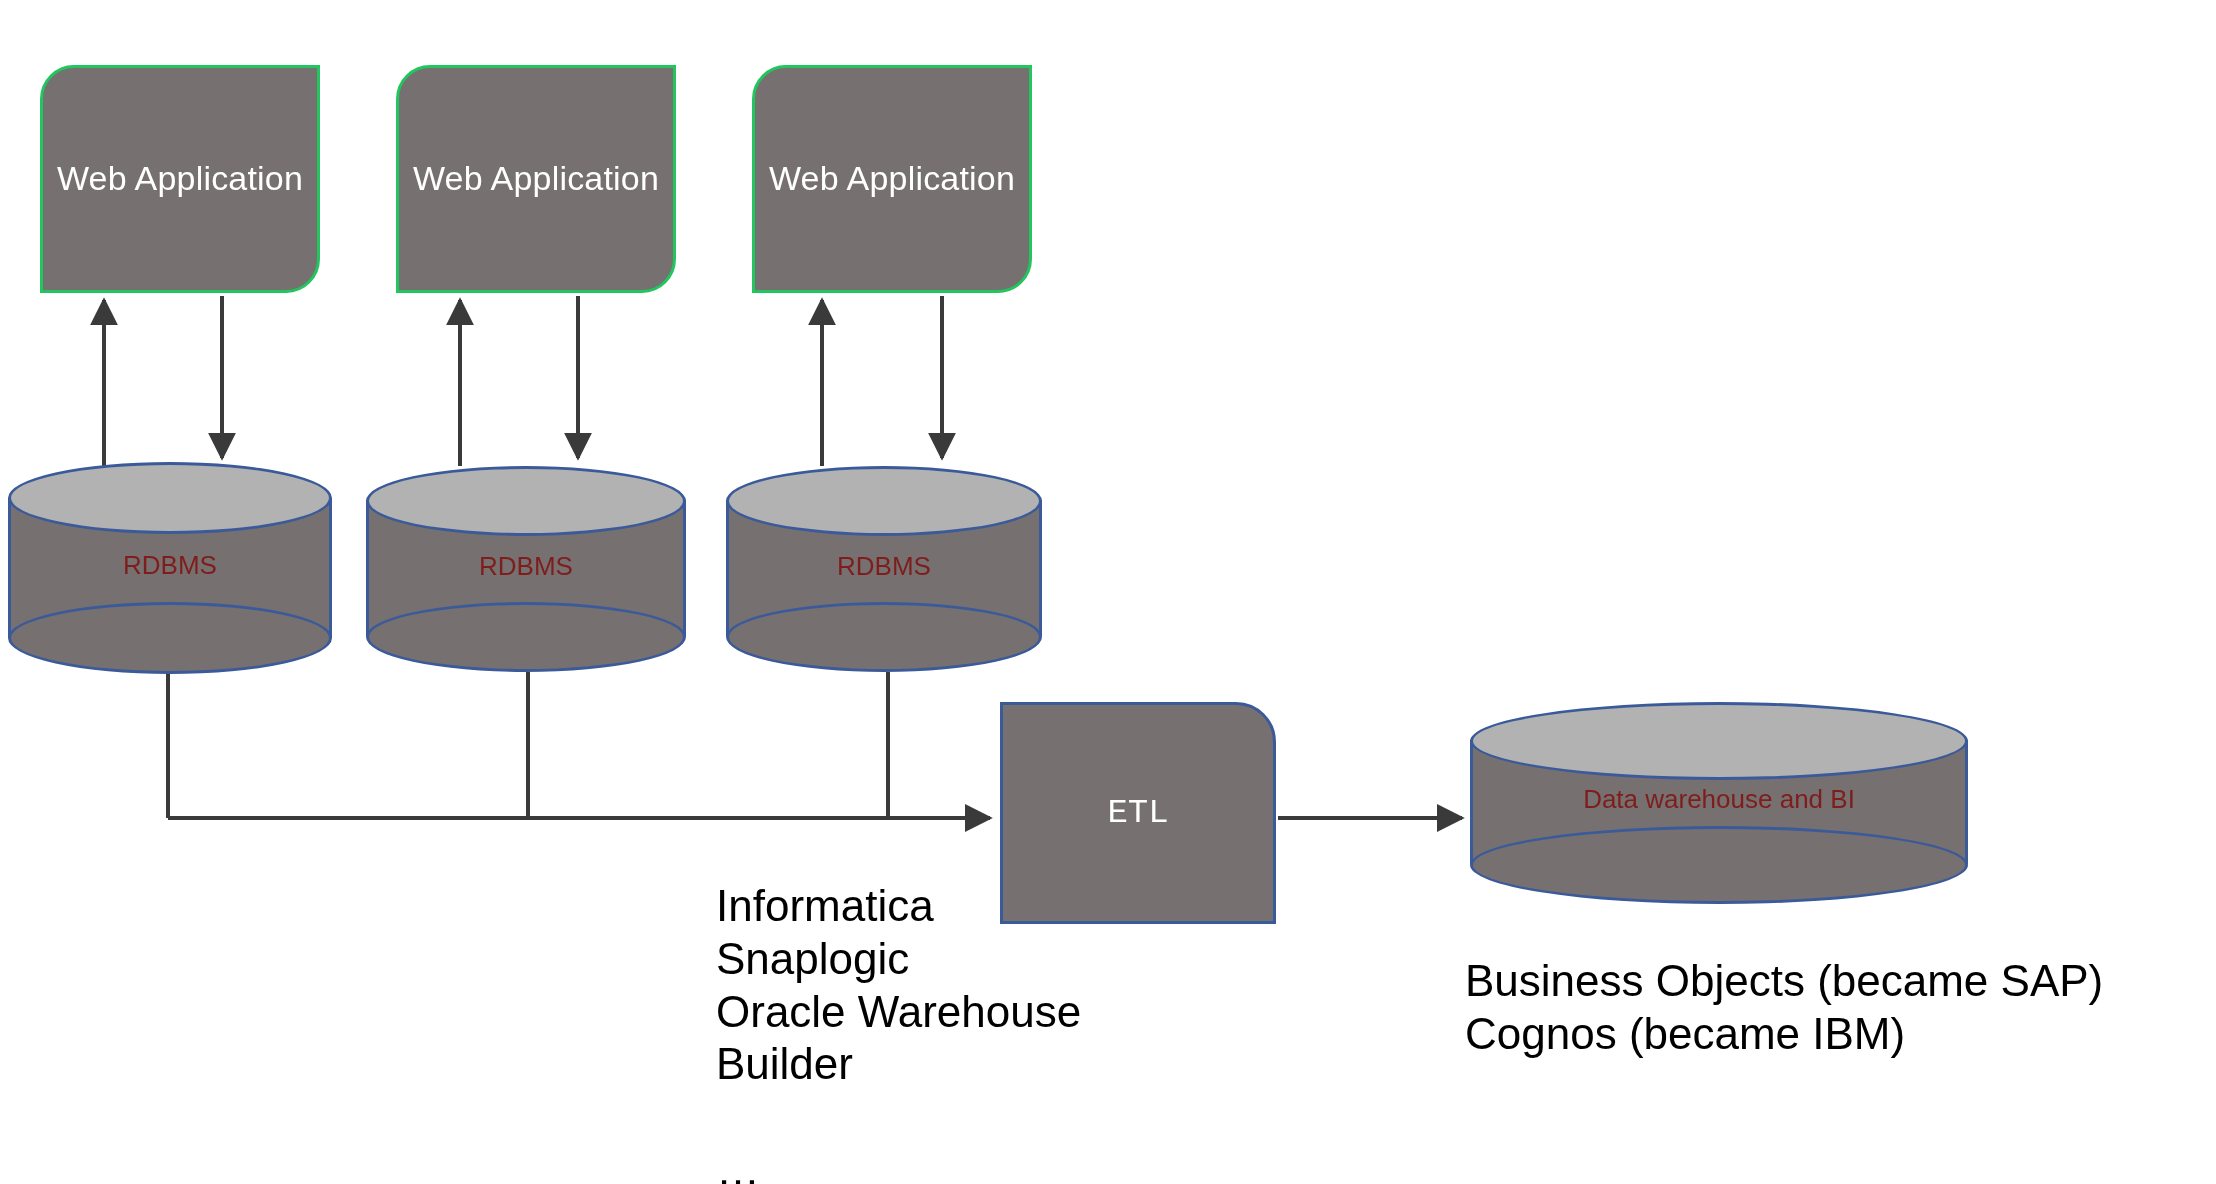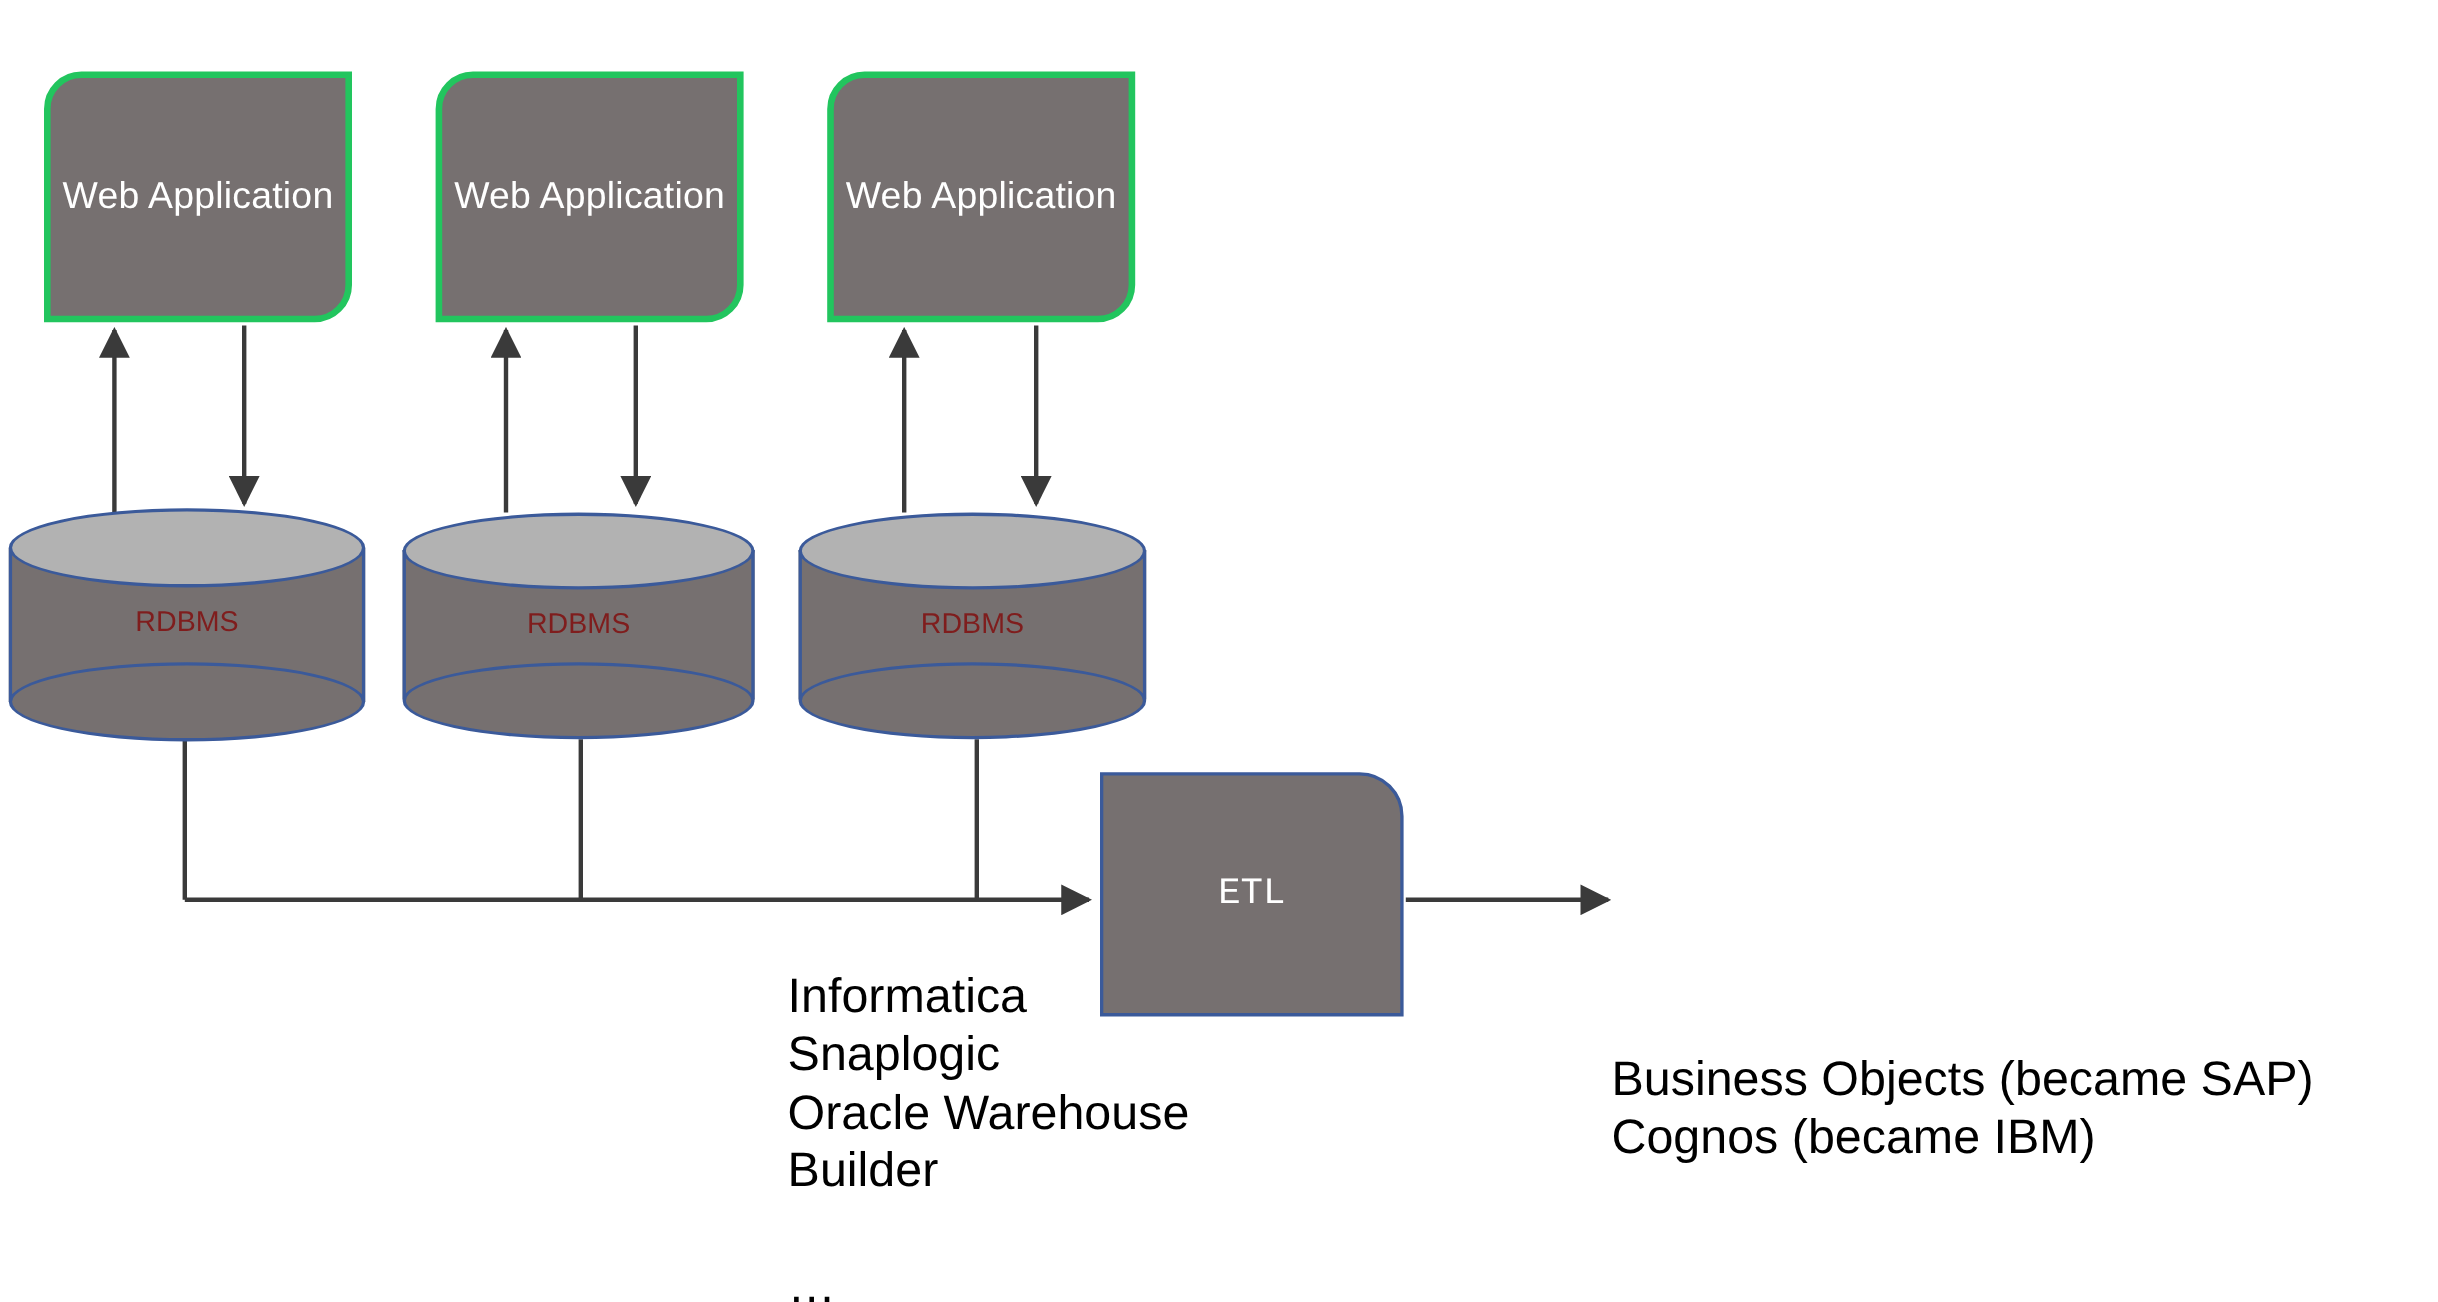"Web Application" .webapp { border: 6px solid #22c55e -> 3px solid #22c55e }
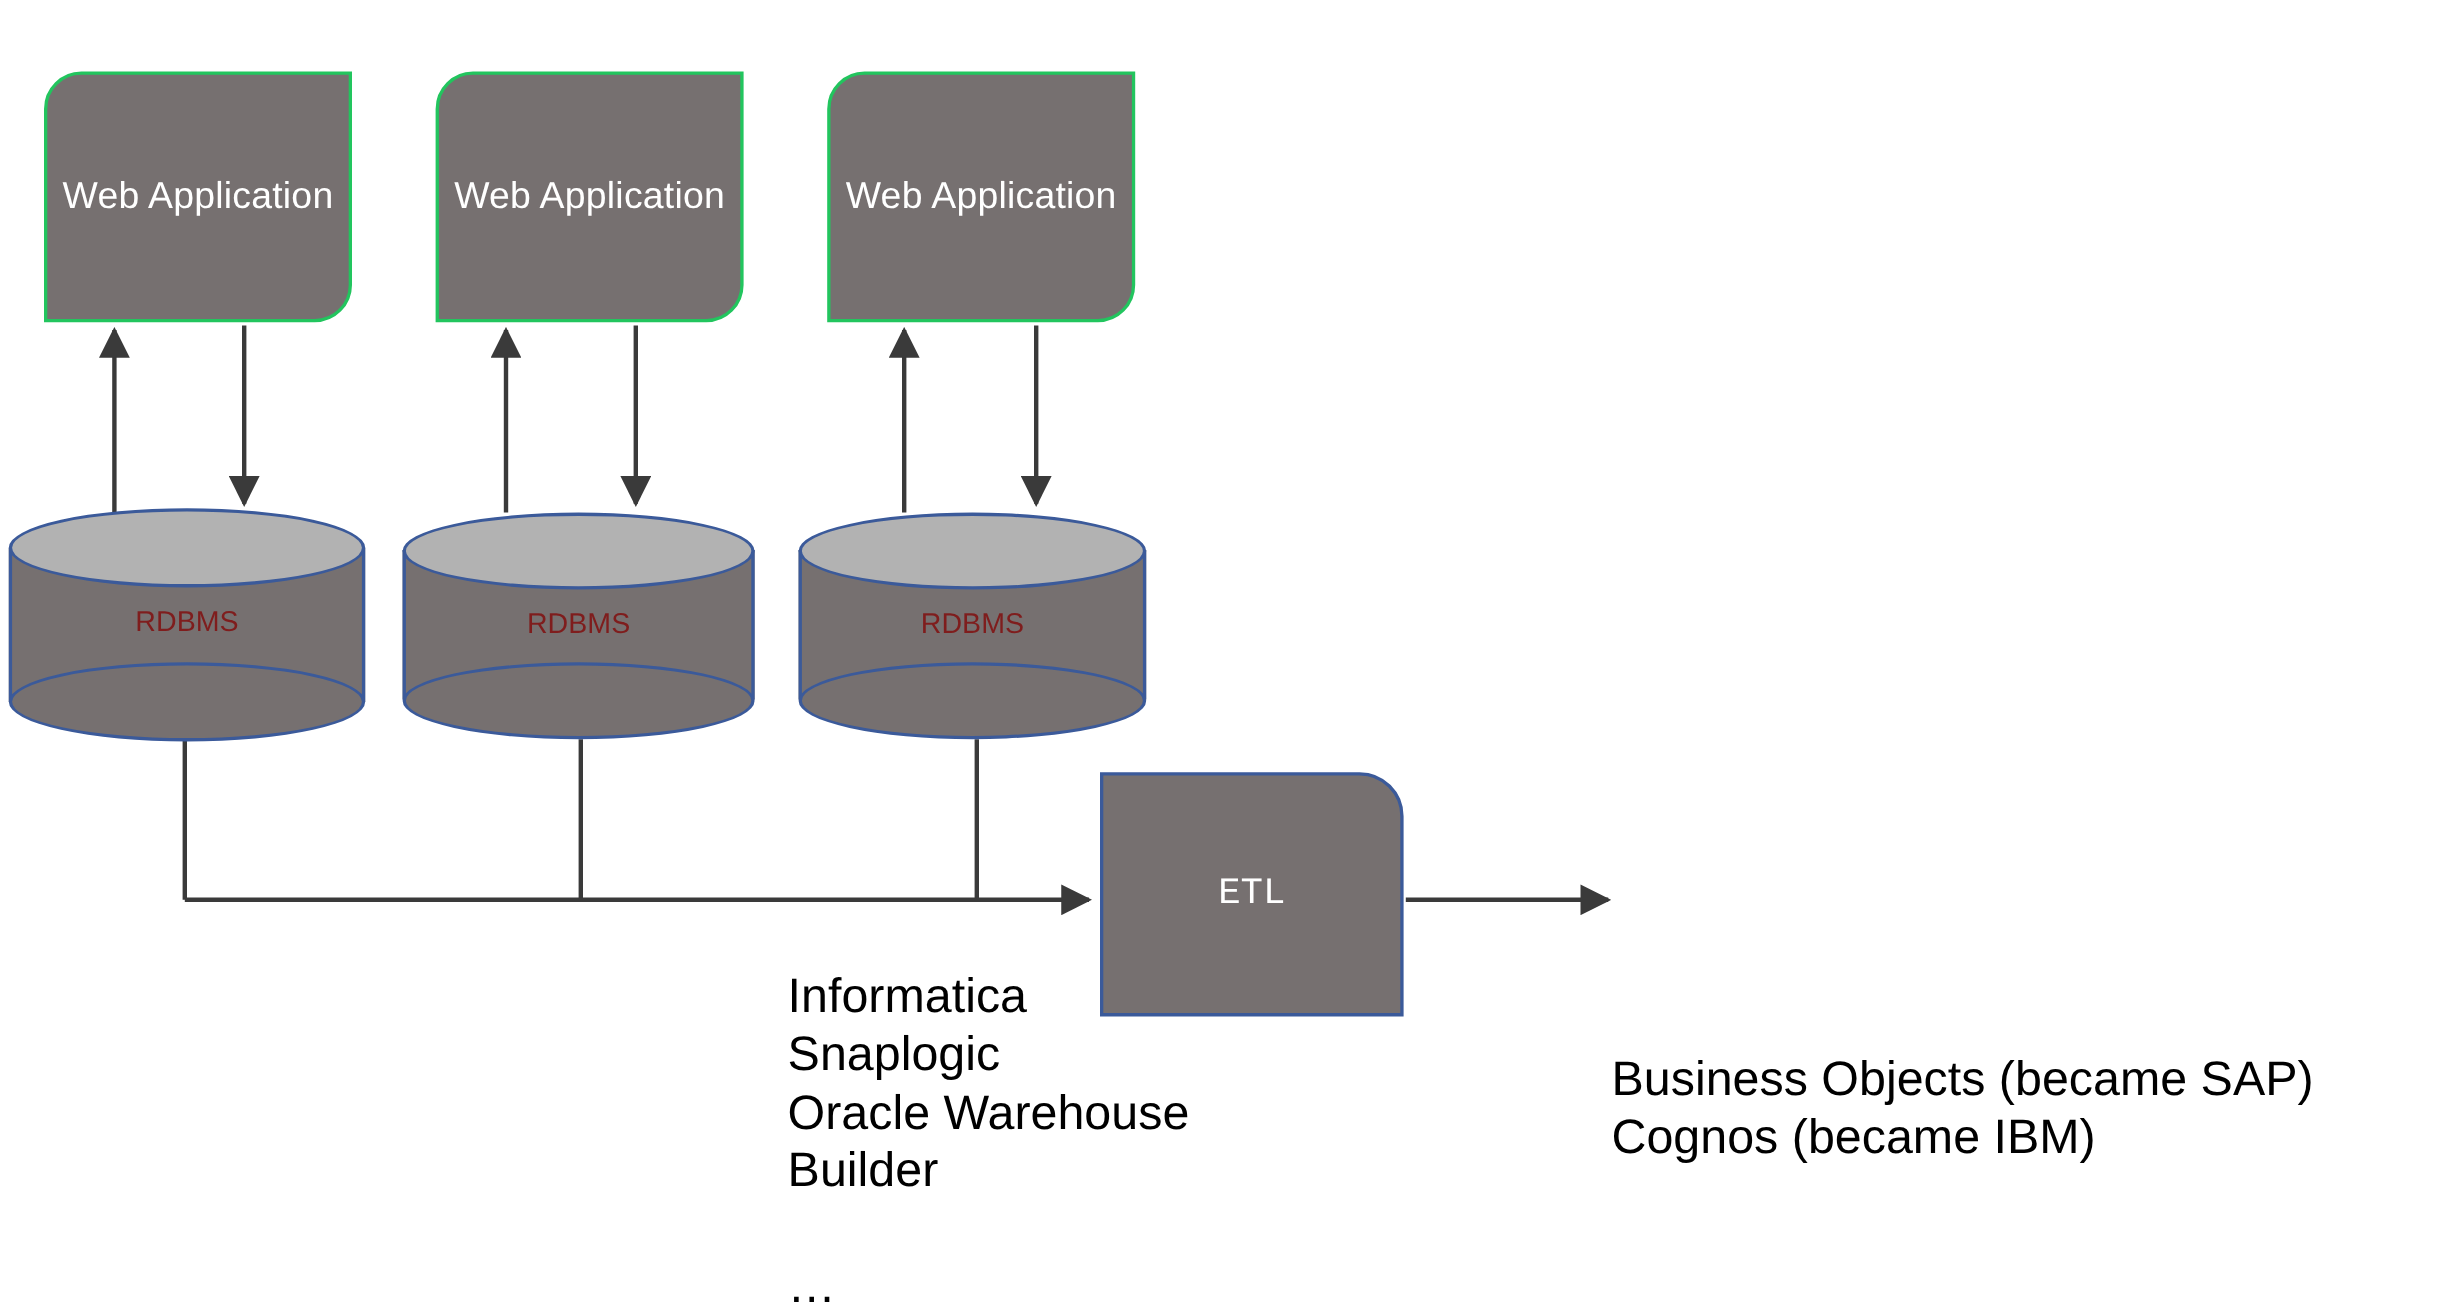"Data warehouse and BI" div.cyl { html: none -> <div> <div></div> <div></div> <div></div> <div>Data warehouse and BI</div> </div> }
